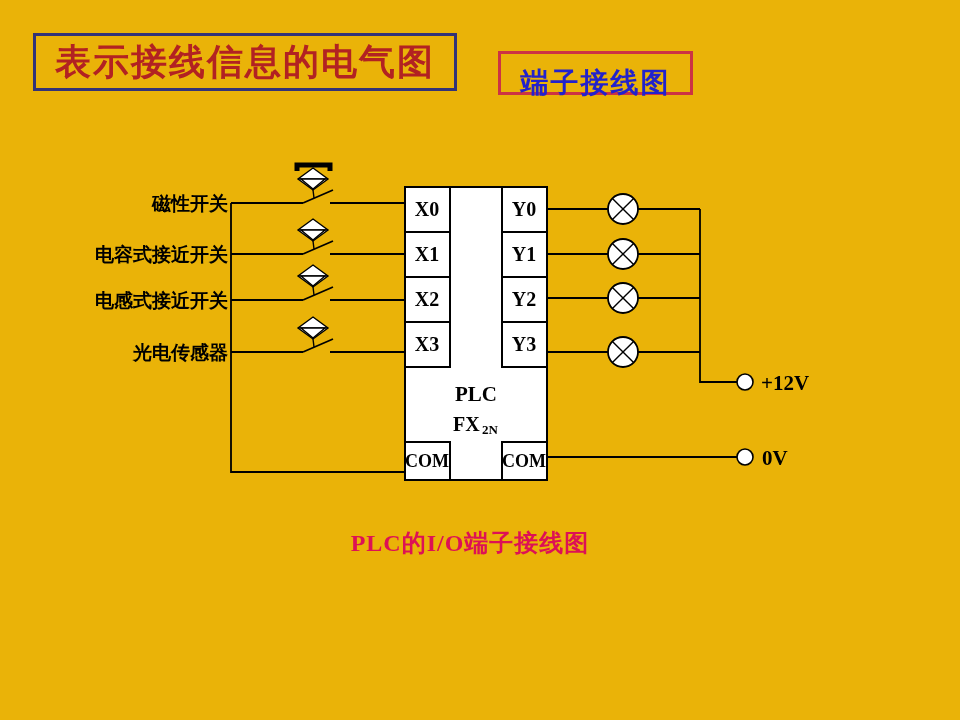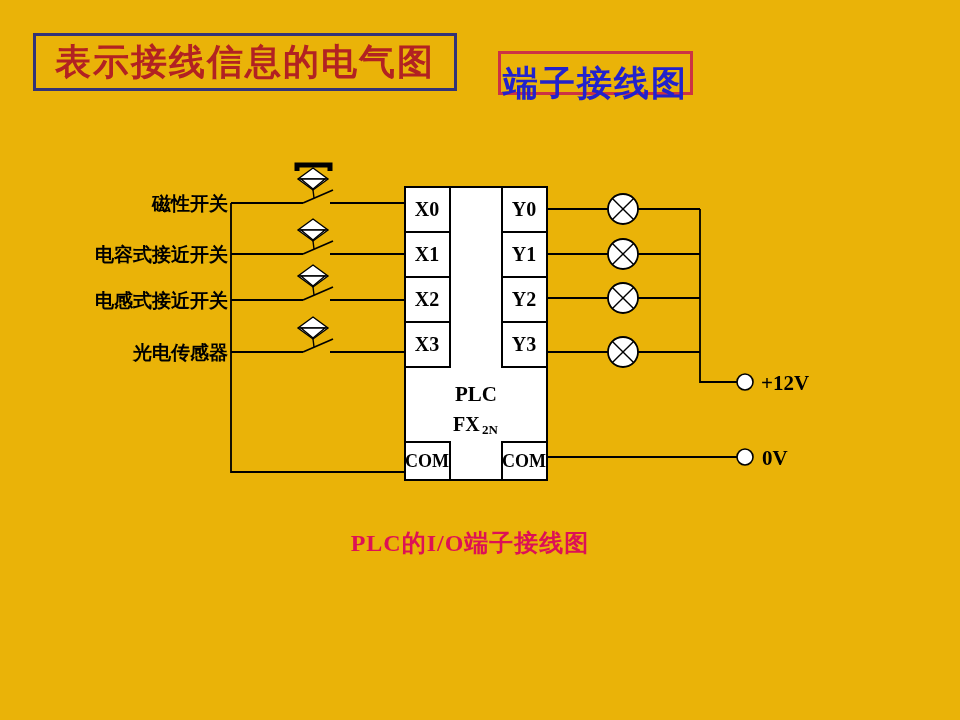"端子接线图" .subtitle-box span { font-size: 35px -> 28px }
